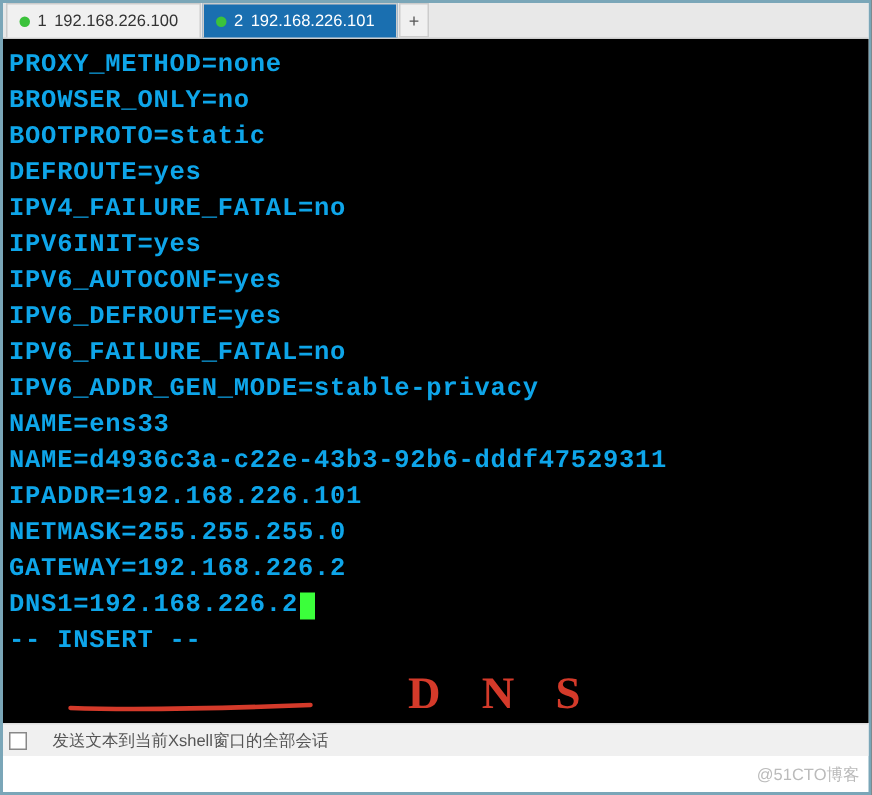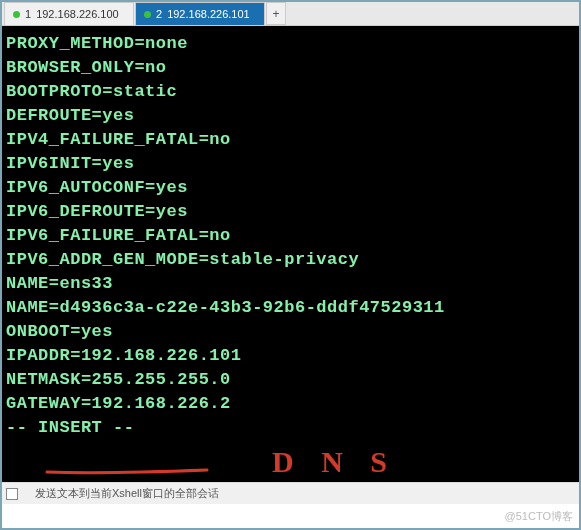"PROXY_METHOD=none" .terminal { color: #86efac -> #0ea5e9 }
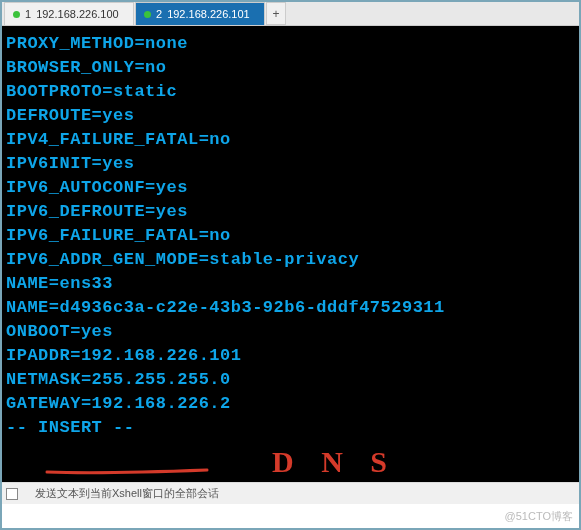"ONBOOT=yes" div.line { html: <div>ONBOOT=yes</div> -> none }
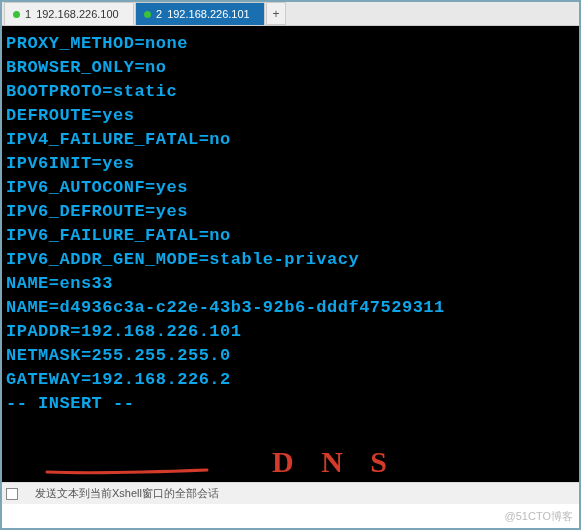"DNS1=192.168.226.2" div.line { html: none -> <div><span>DNS1=192.168.226.2</span><span></span></div> }
